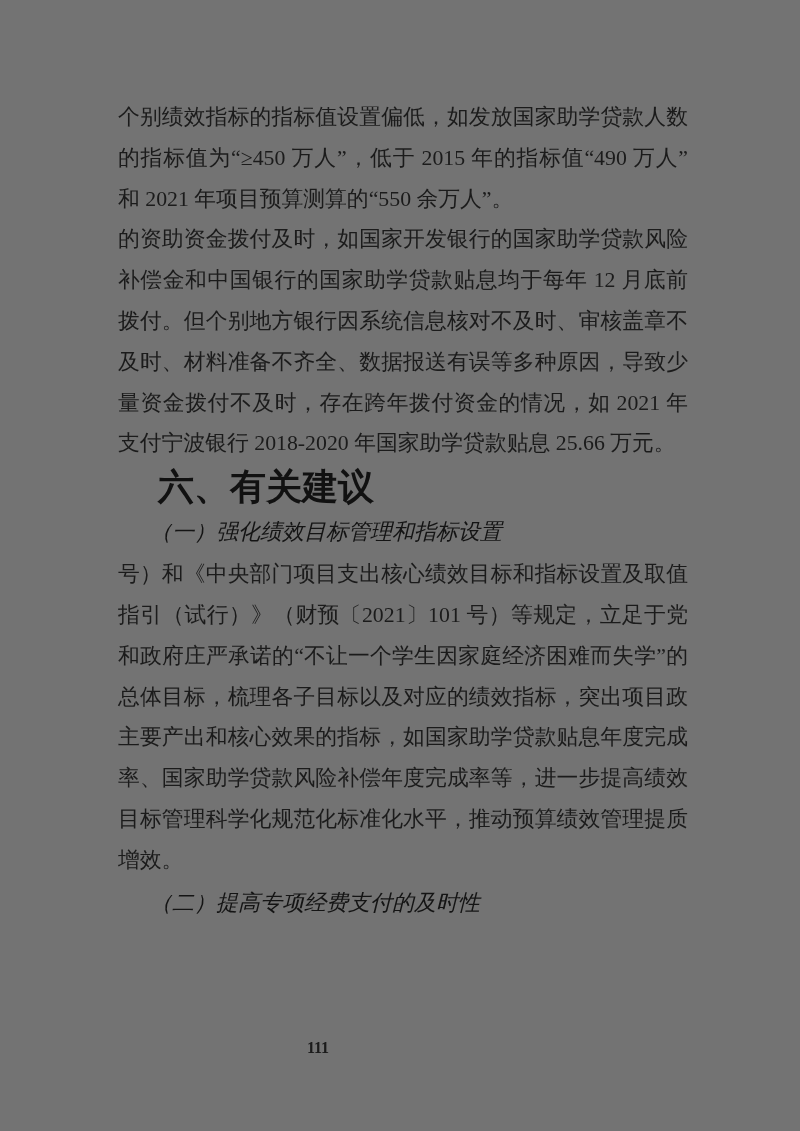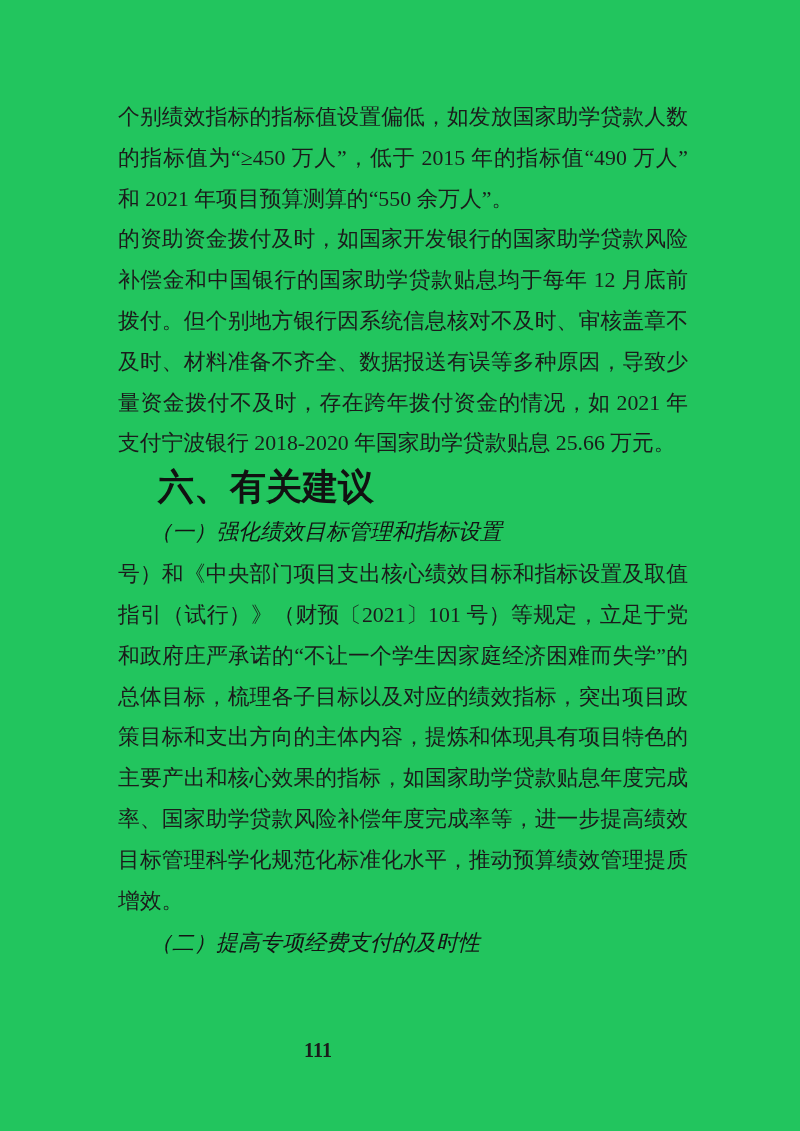"个别绩效指标的指标值设置偏低，如发放国家助学贷款人数" .page { background: #22c55e -> #737373 }
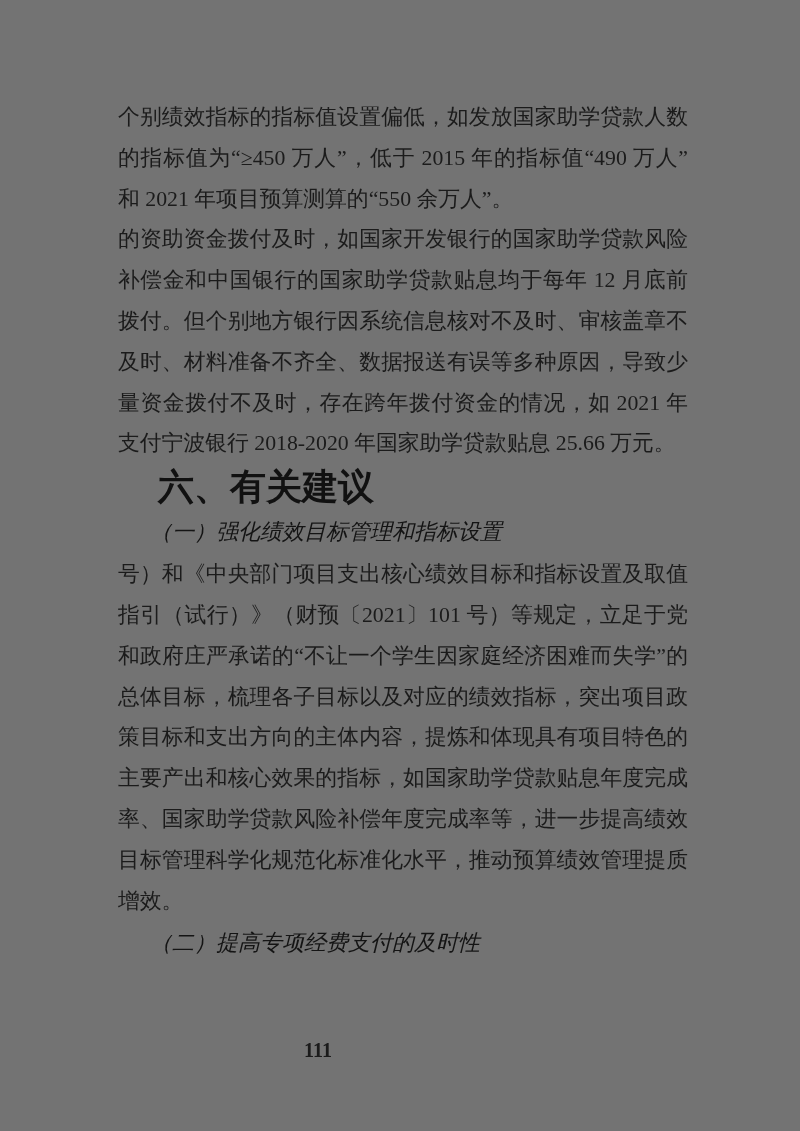"策目标和支出方向的主体内容，提炼和体现具有项目特色的" div.line { html: <div>策目标和支出方向的主体内容，提炼和体现具有项目特色的</div> -> none }
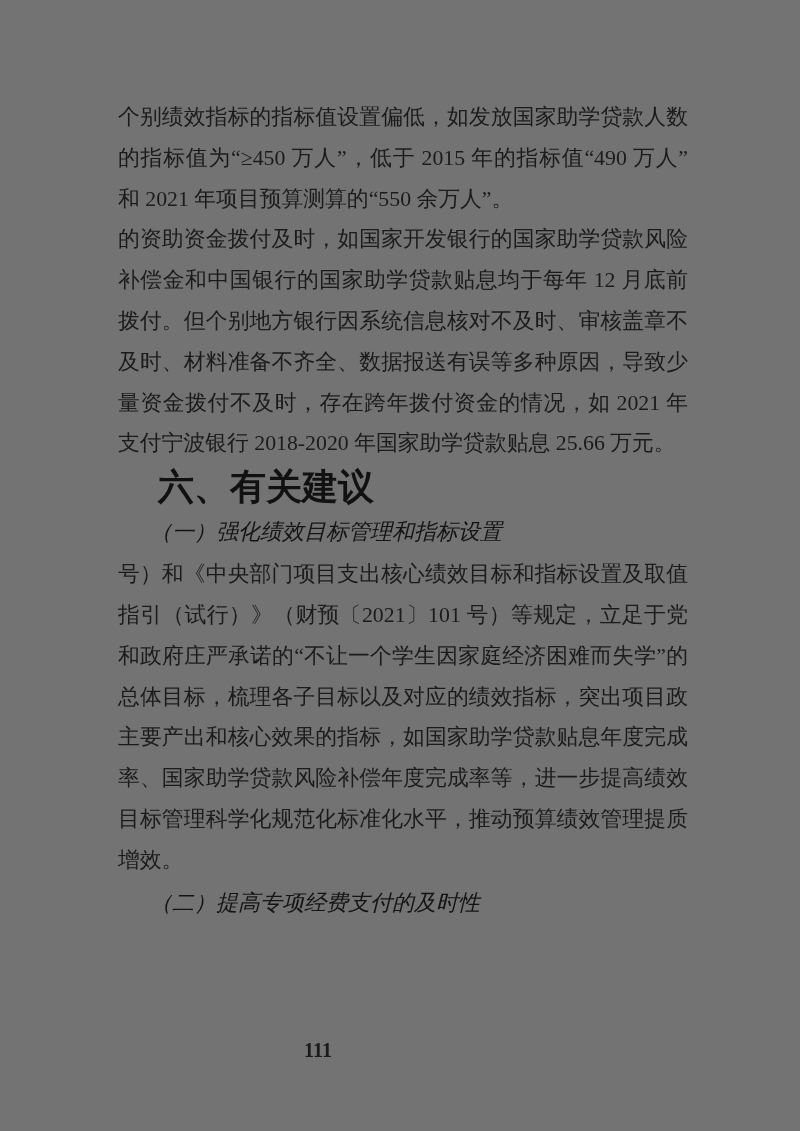"111" .page-number { font-size: 20px -> 16px }
